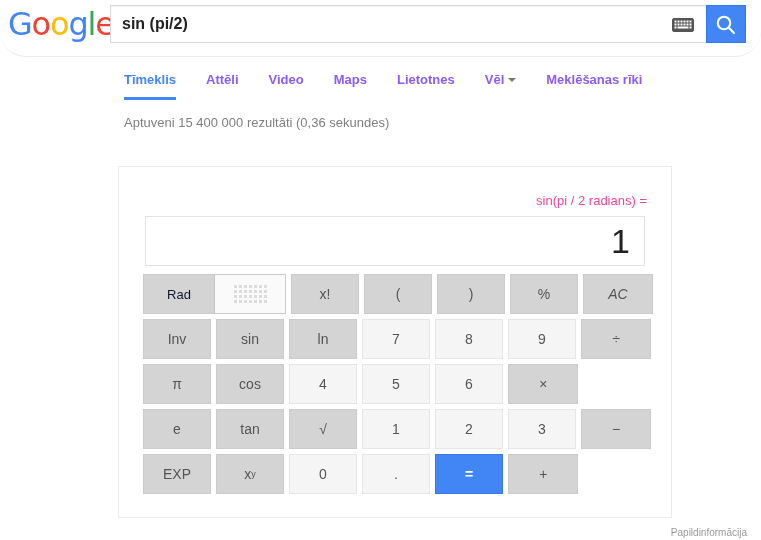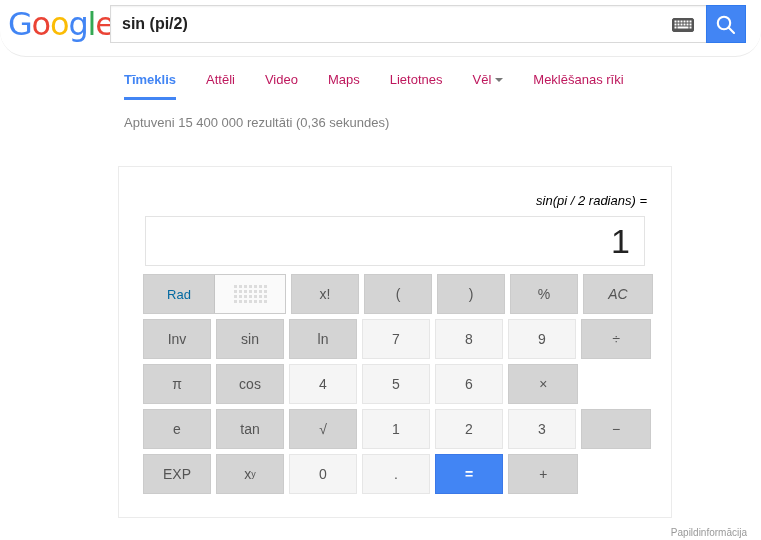"Attēli" .navitem { color: #be185d -> #8b5cf6; font-weight: none -> bold }
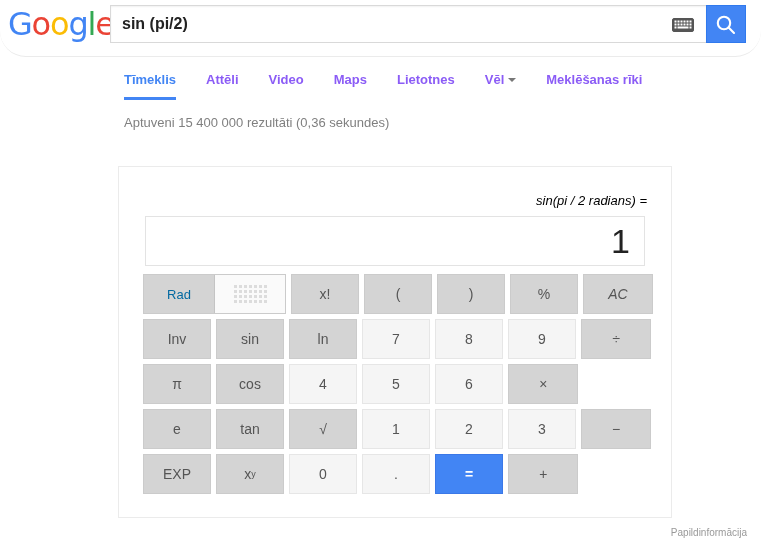"sin(pi / 2 radians) =" .expr { color: #000000 -> #ec4899; font-style: italic -> none }
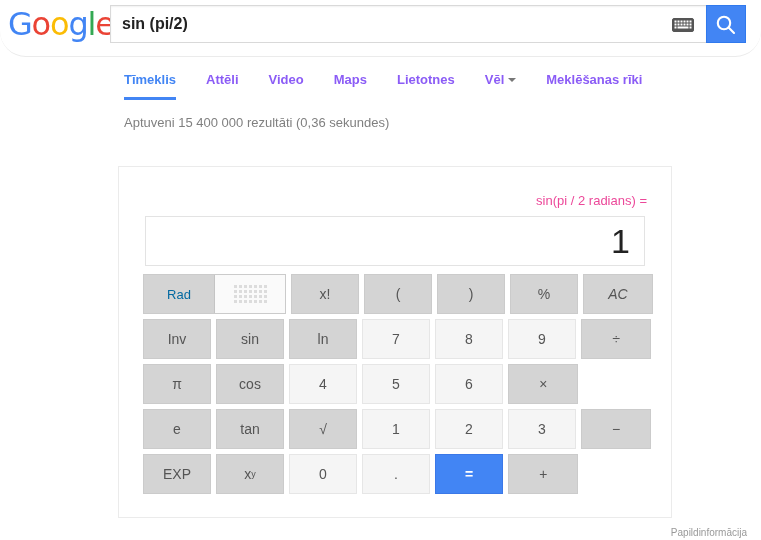"Rad" .tg.on { color: #0369a1 -> #0f172a }
